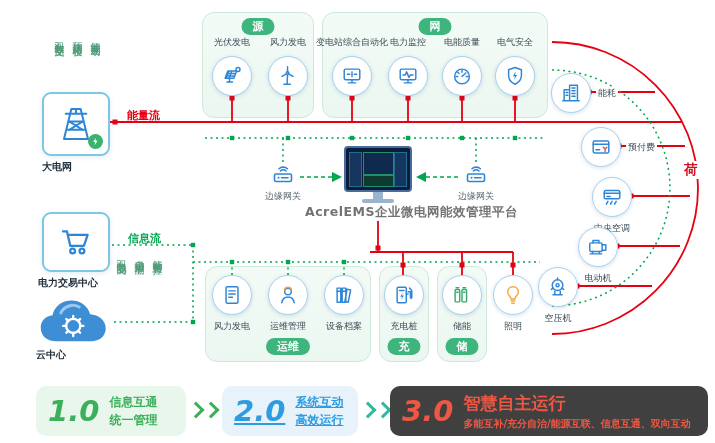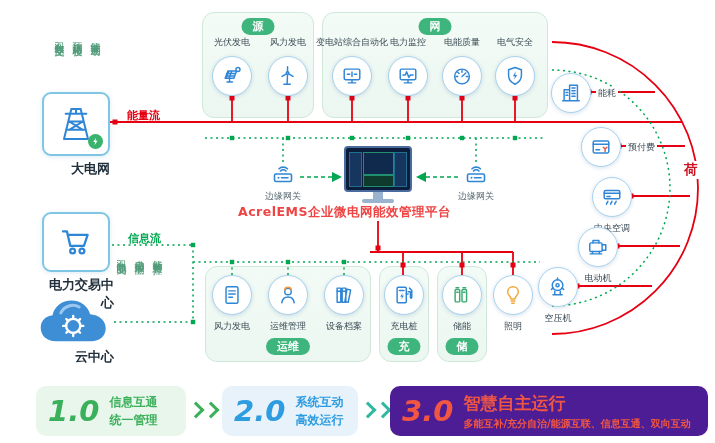"大电网" .llabel { font-size: 13px -> 10px; text-align: right -> left }
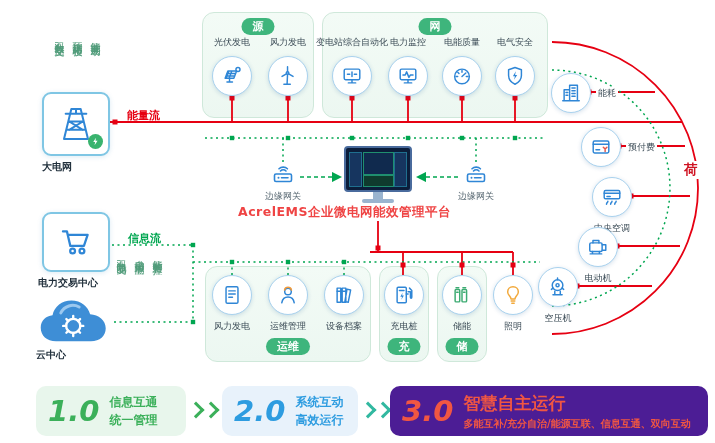"AcrelEMS企业微电网能效管理平台" .plabel { color: #ef4444 -> #737373; text-align: left -> right }
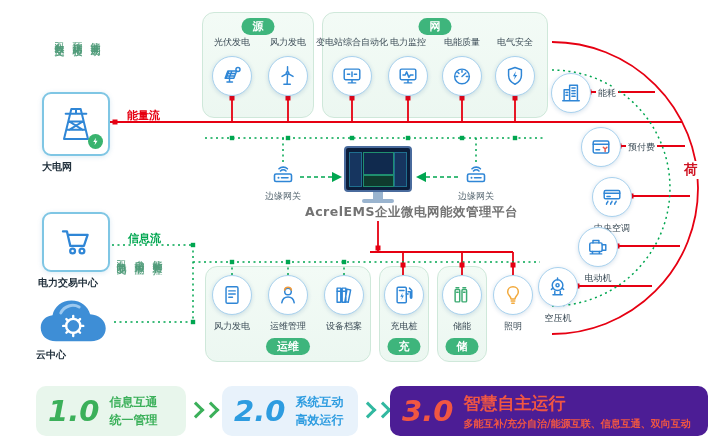"2.0" .lg2 .ver,.lg2 .lines { text-decoration: none -> underline }
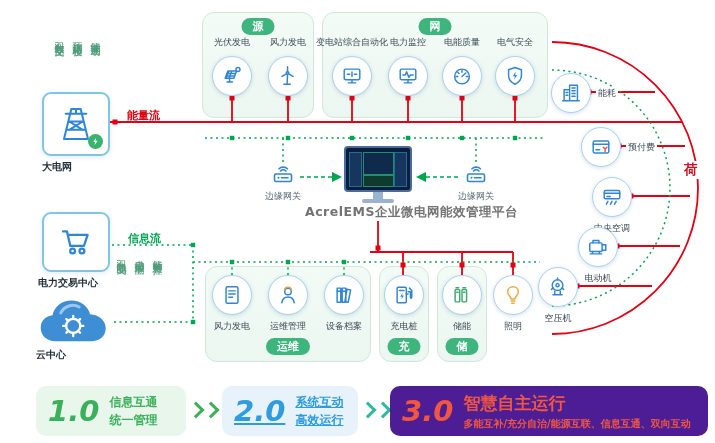"3.0" .lg3 { background: #4c1d95 -> #404040 }
